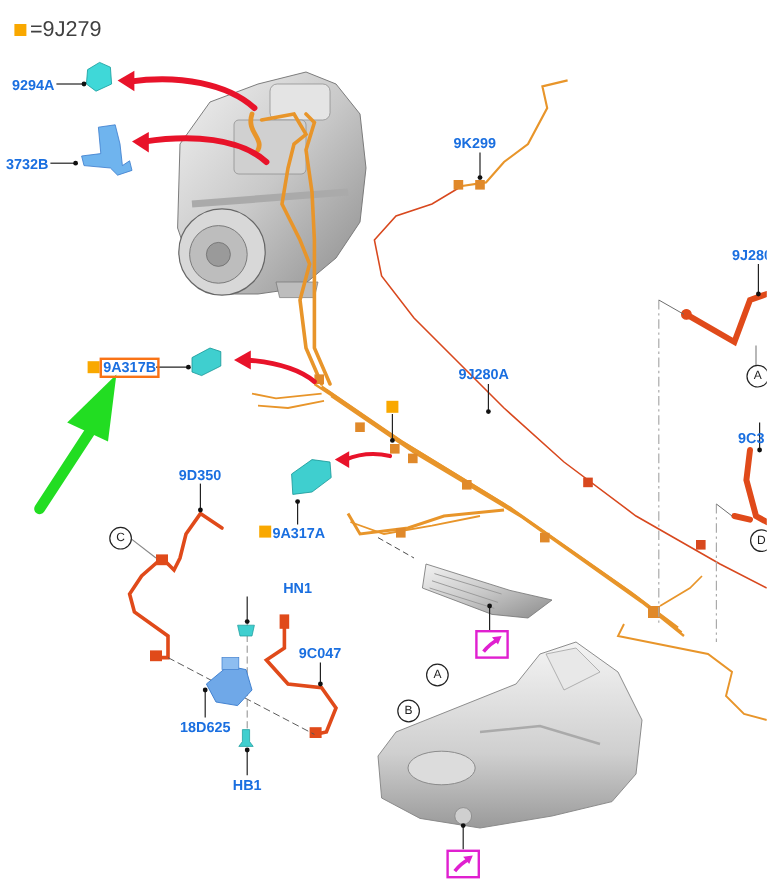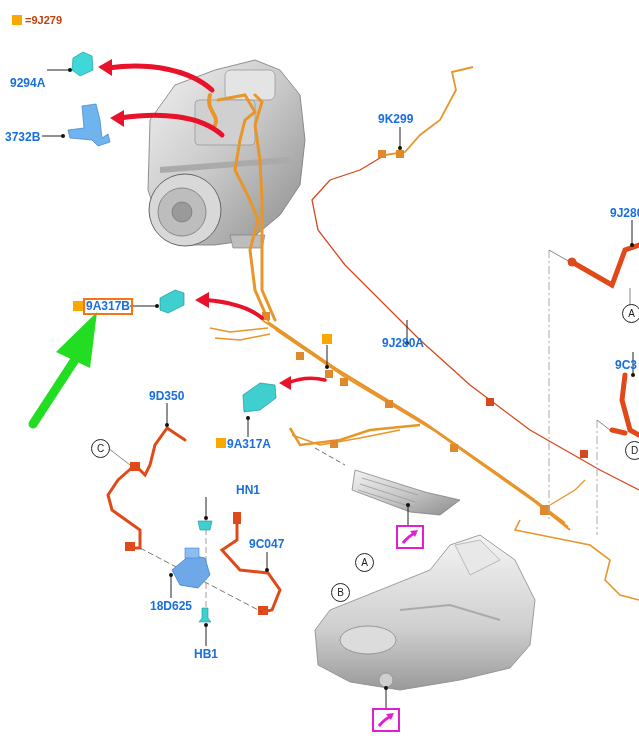"=9J279" .legend .eq { color: #c2410c -> #404040; font-size: 11px -> 18px; font-weight: bold -> normal }
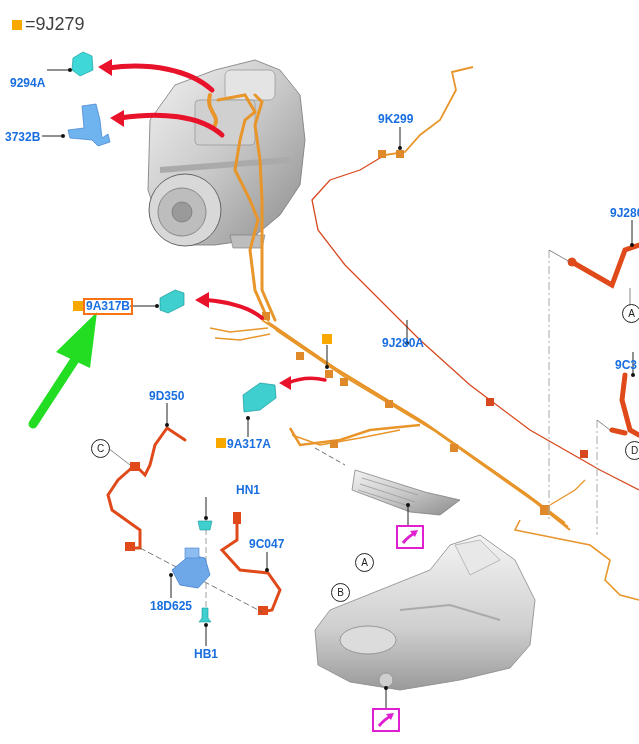"9294A" span.lbl { top: 76px -> 64px }
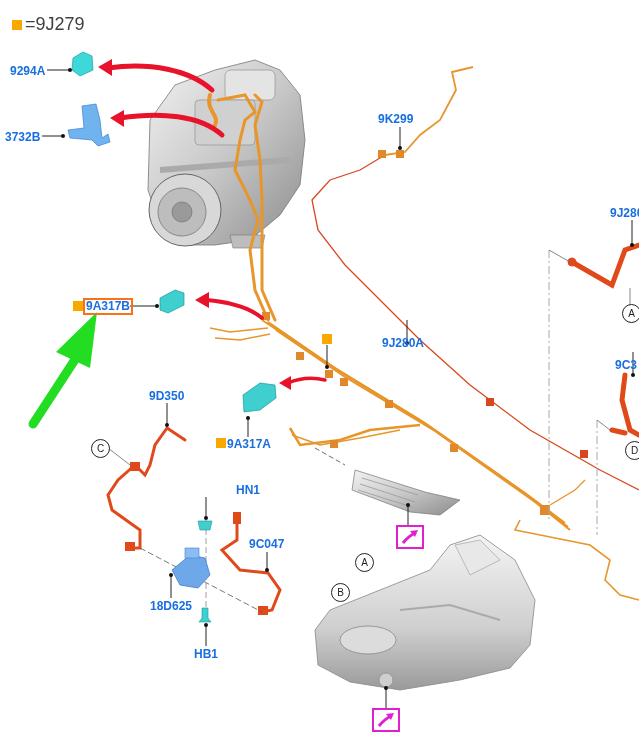"9J280A" span.lbl { margin-top: 31px -> none }
